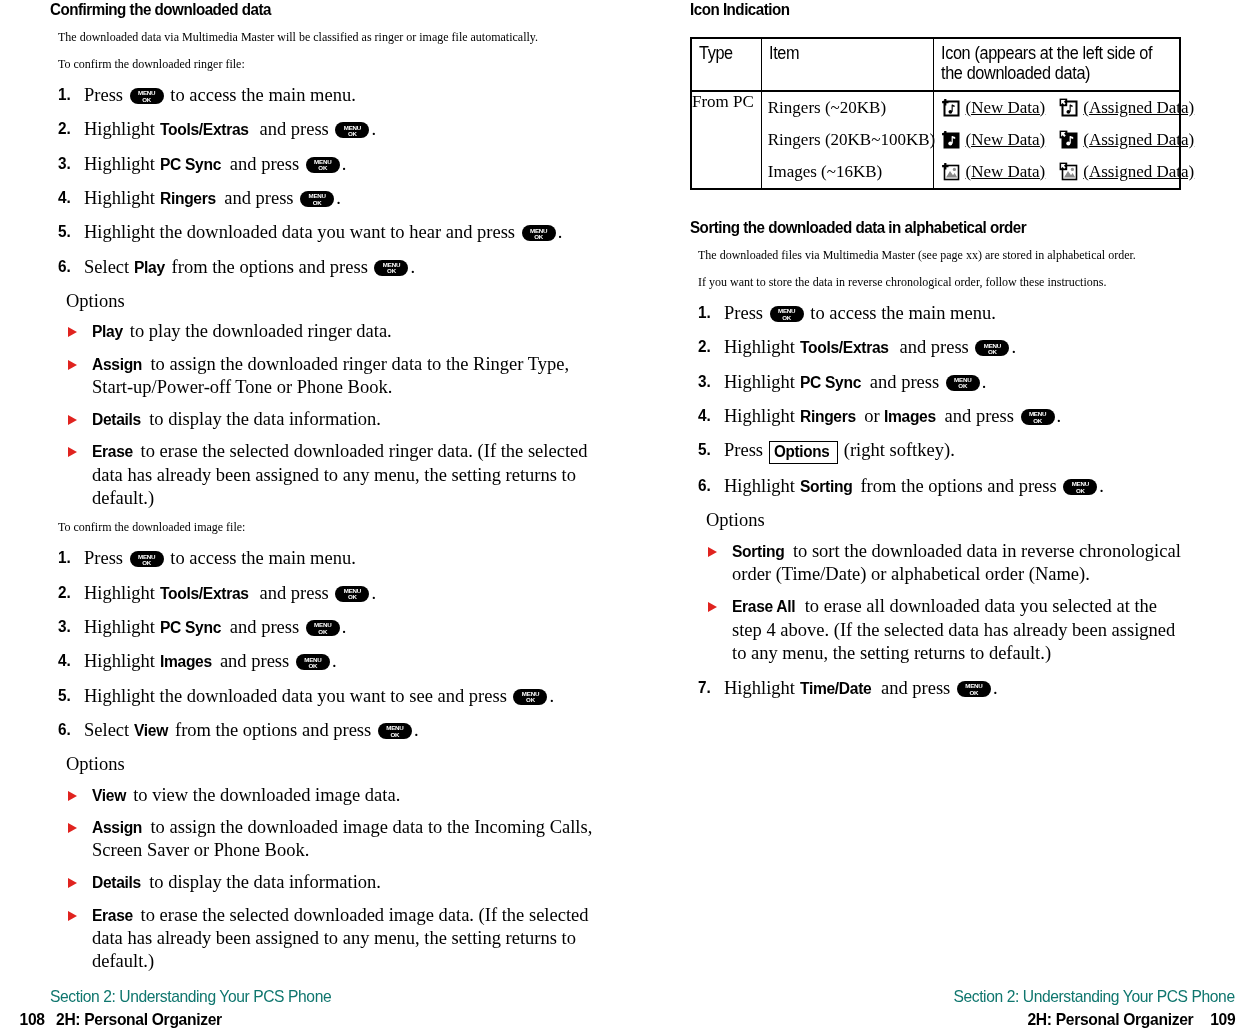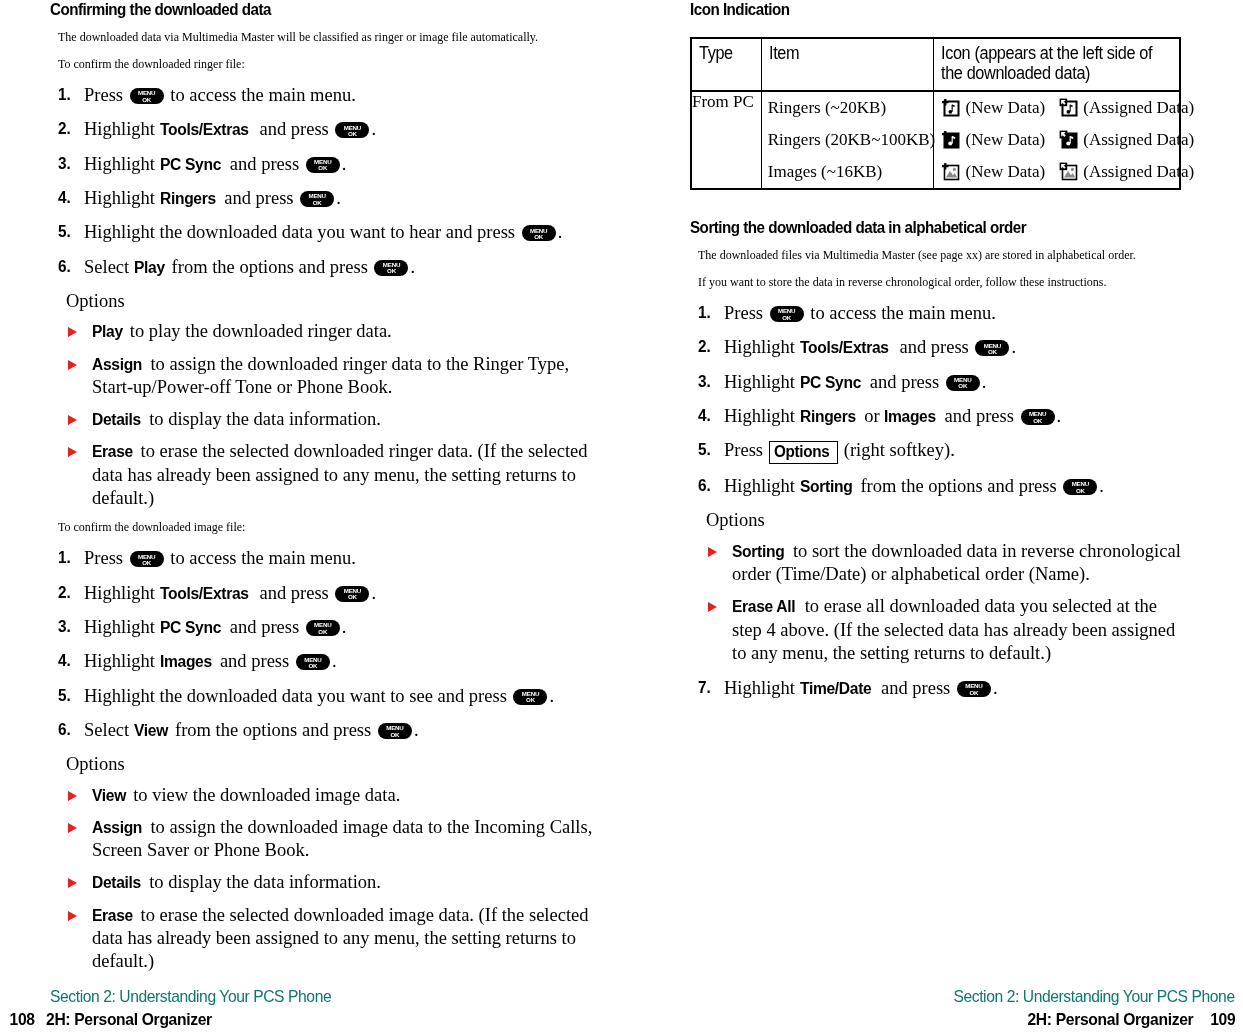"(New Data)" .icon-cell .sub-row { text-decoration: none -> underline }
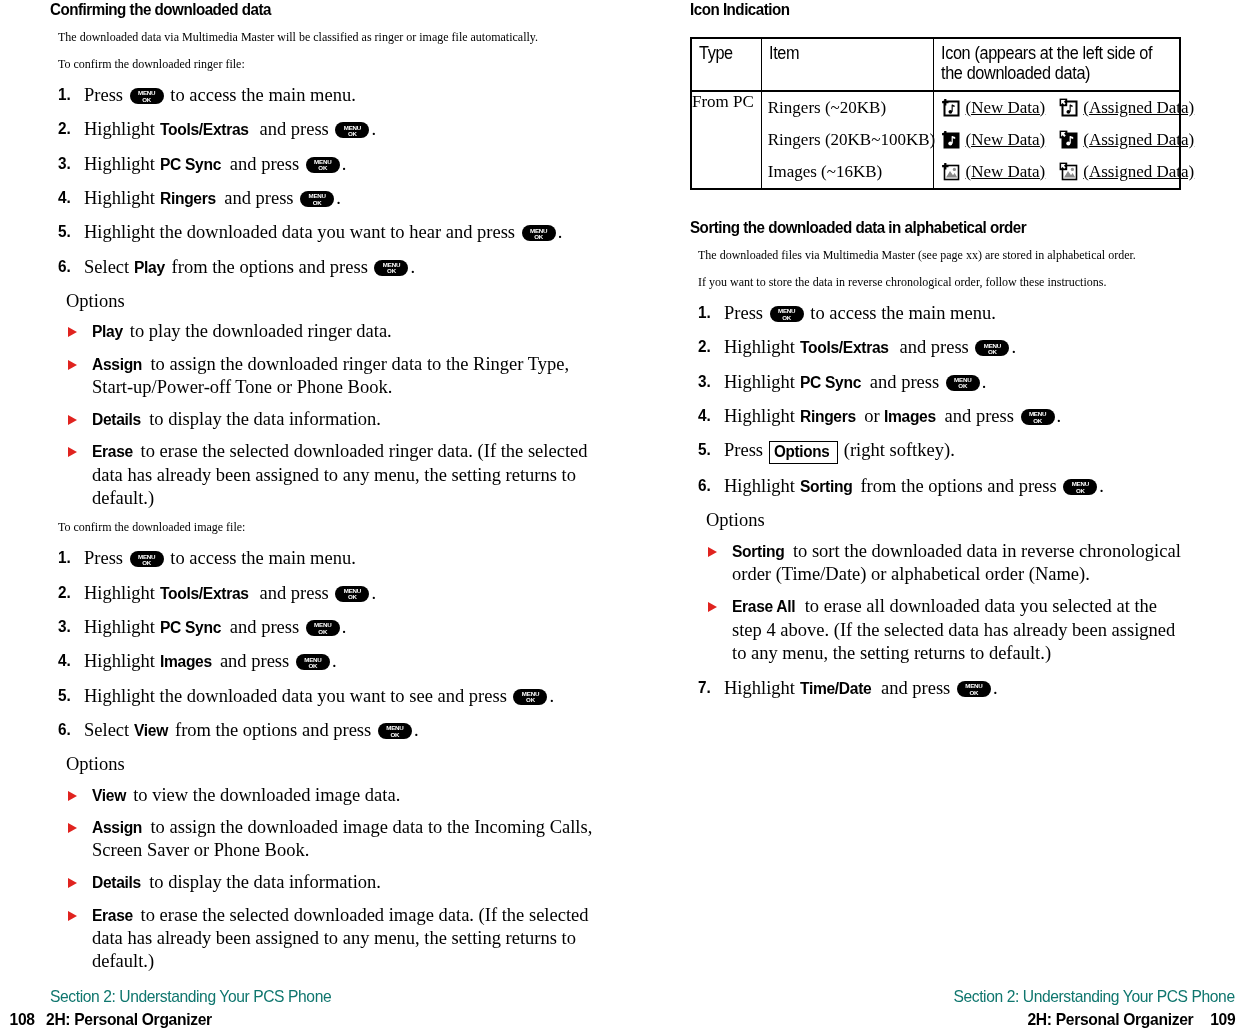"108 2H: Personal Organizer" .footer-left .fline2 { padding-left: 4px -> 14px }
